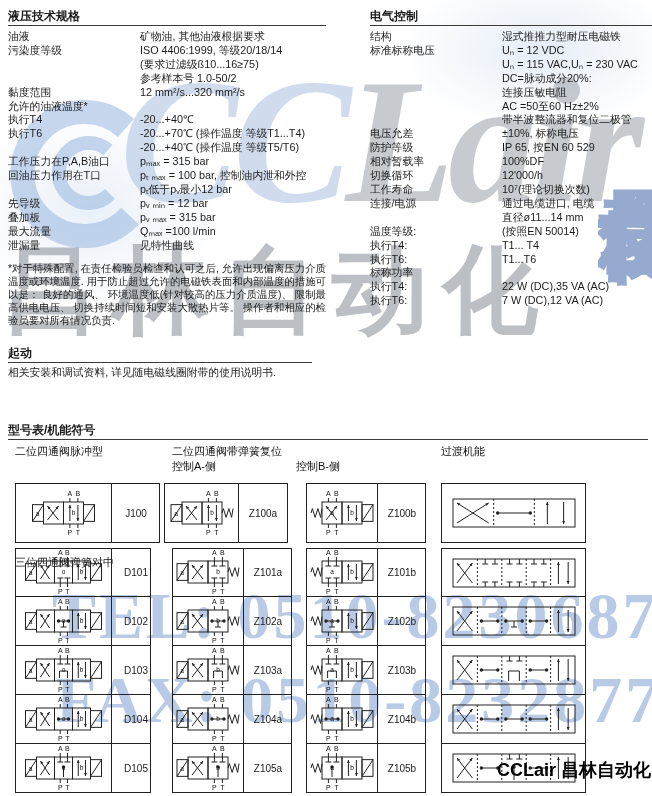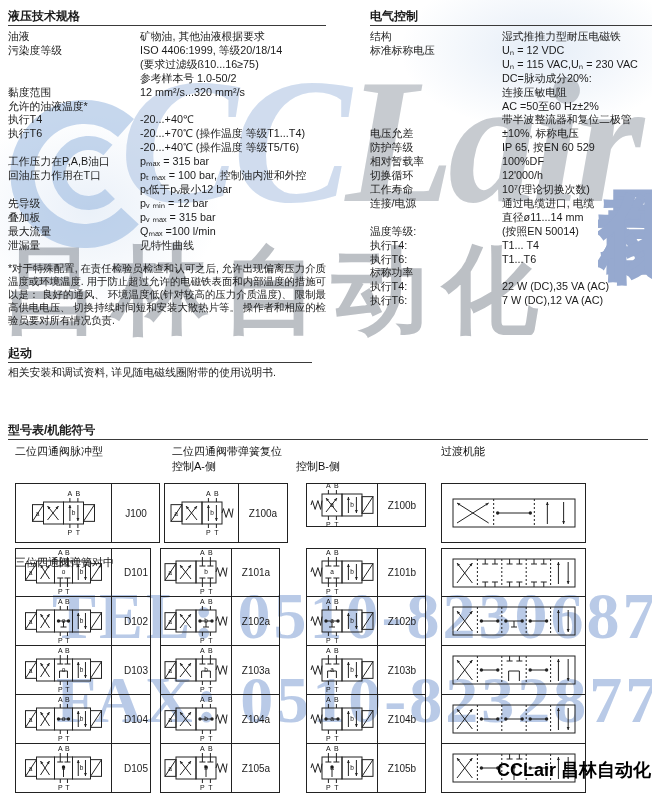"Z100b" div.vcell { height: 44px -> 60px }
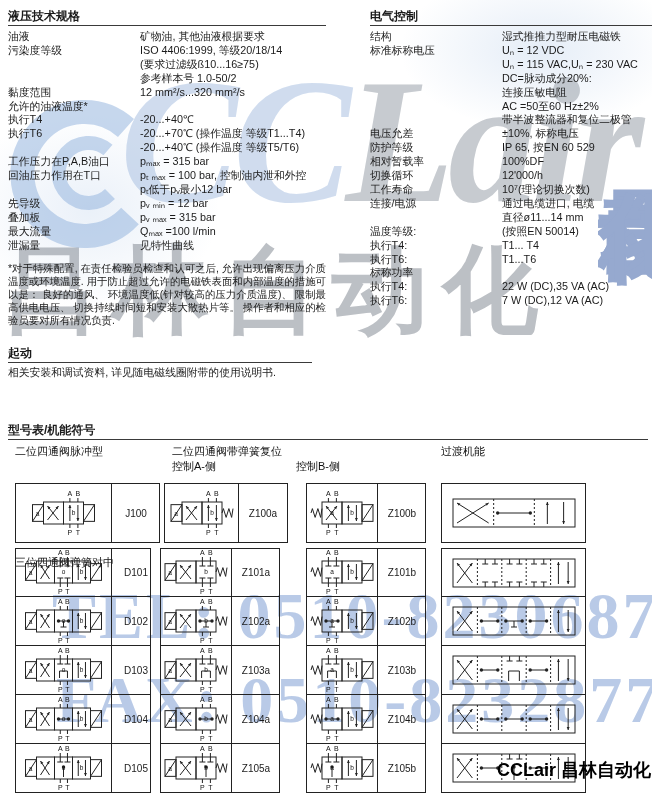"Z101a" div.vcol { left: 160px -> 172px }
